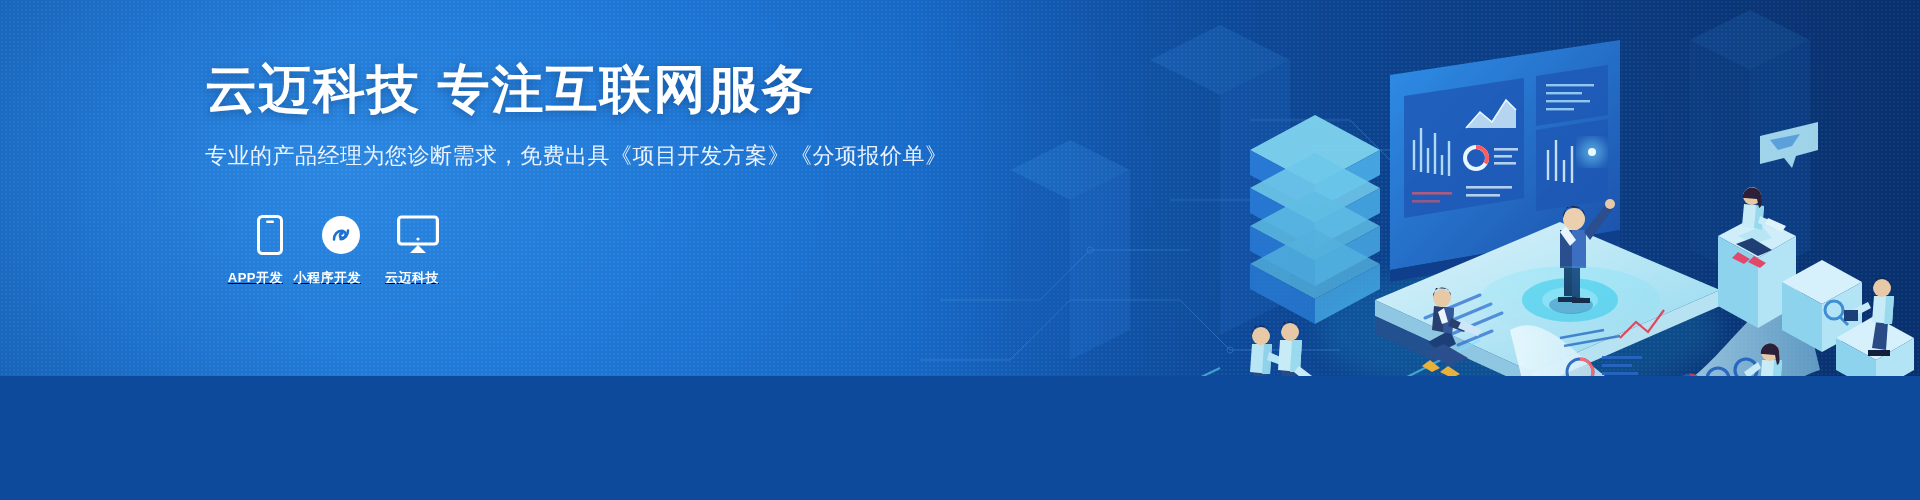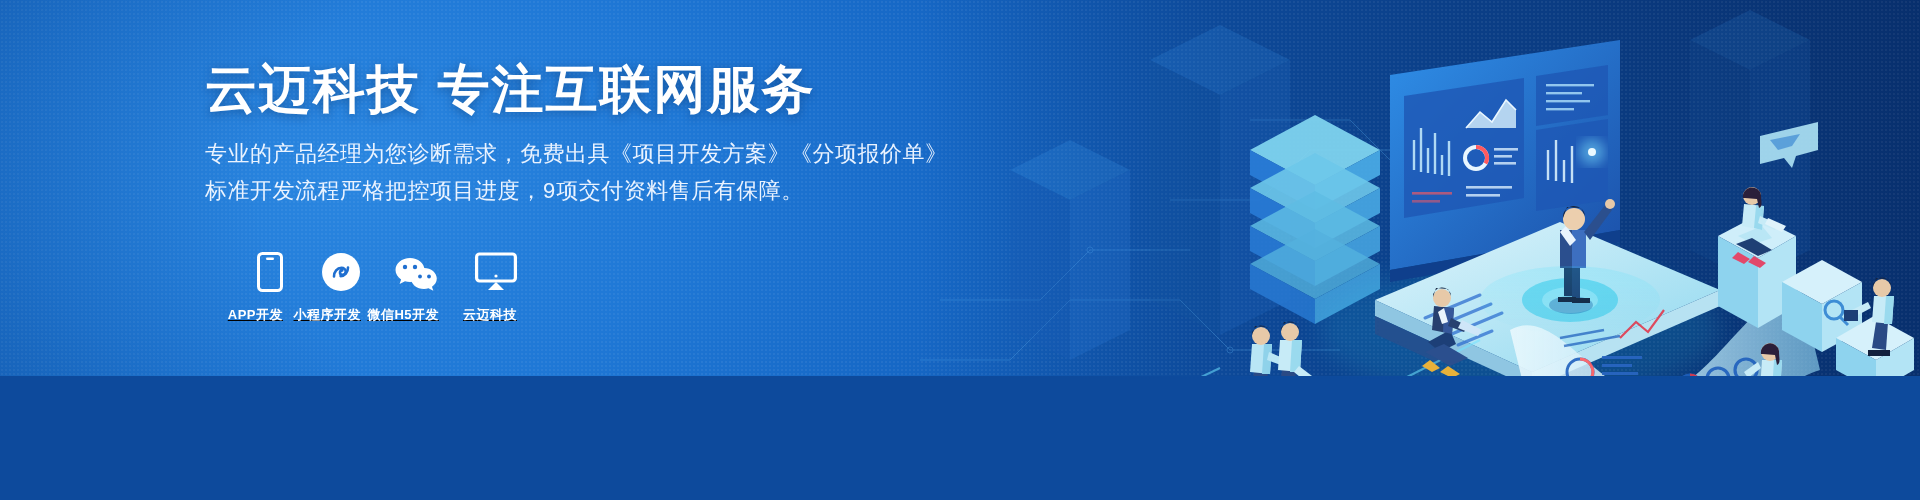"专业的产品经理为您诊断需求，免费出具《项目开发方案》《分项报价单》" .sub div { font-family: Liberation Mono, monospace -> none }
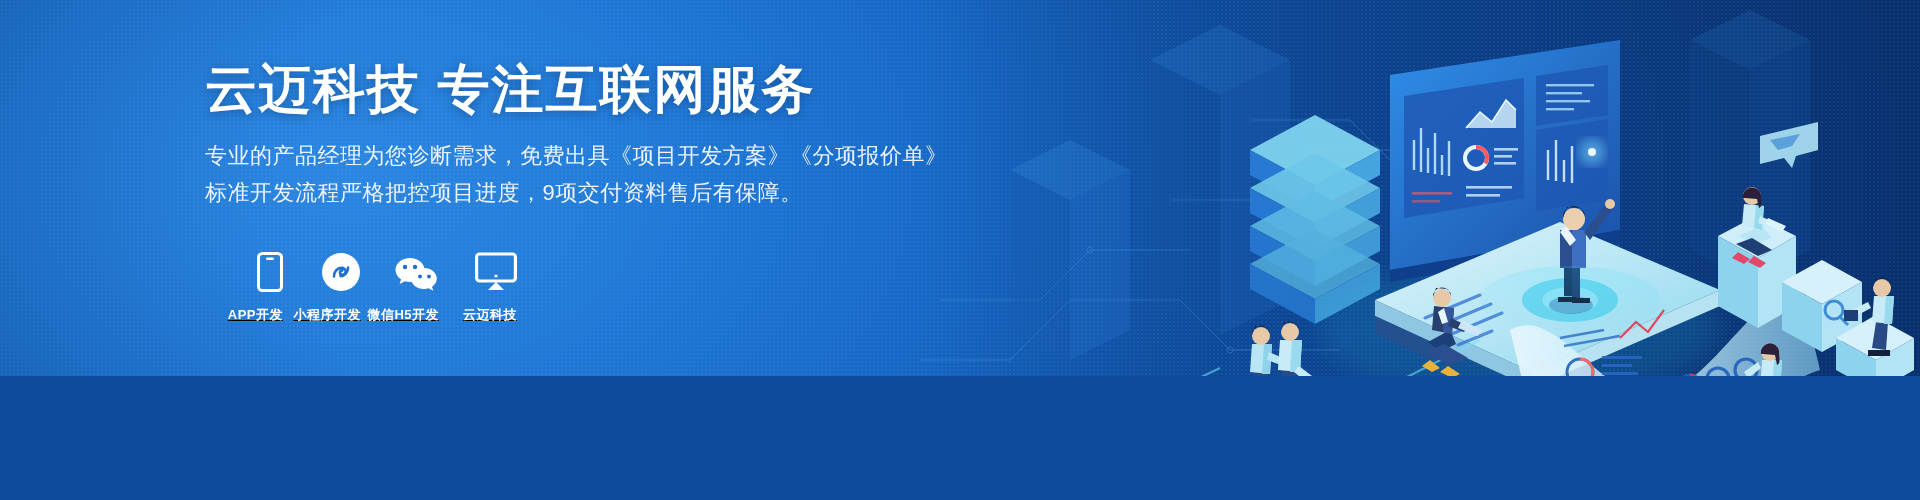"标准开发流程严格把控项目进度，9项交付资料售后有保障。" div { html: <div>标准开发流程严格把控项目进度，9项交付资料售后有保障。</div> -> none }
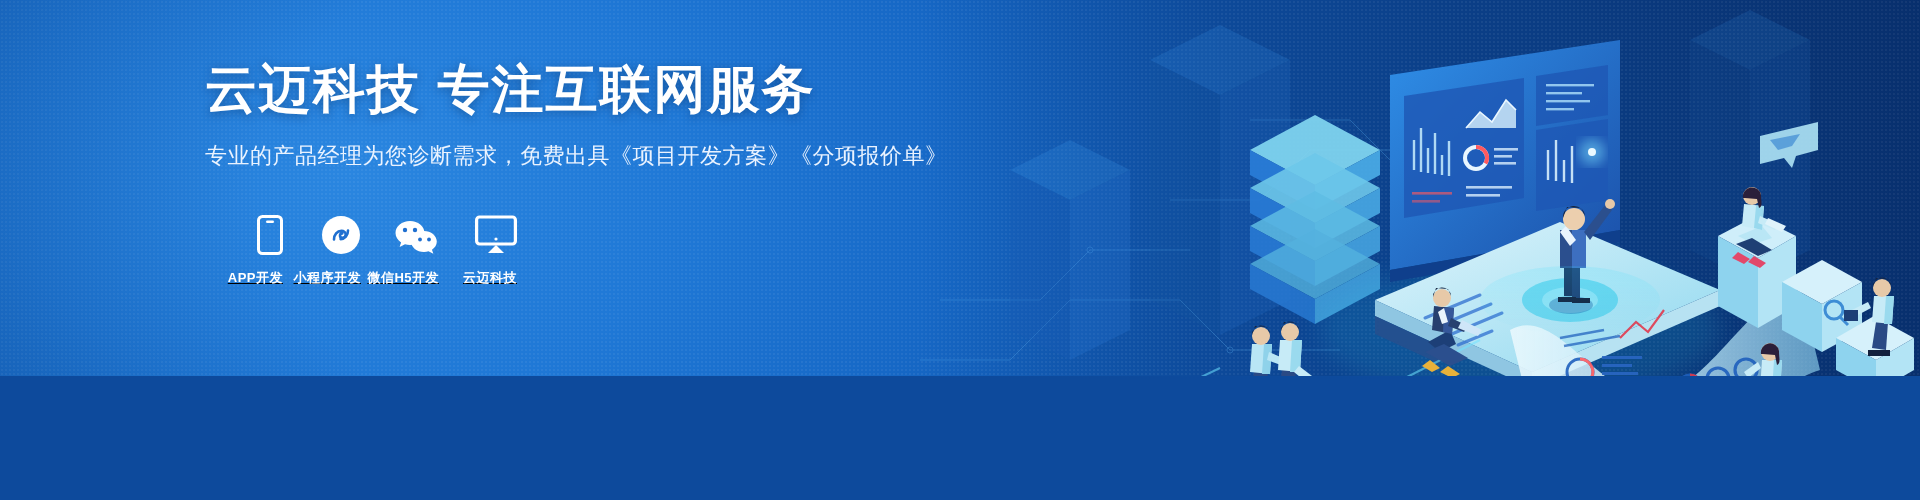"微信H5开发" div.svc { html: <div> <span> <svg> <path></path> <circle></circle> <circle></circle> <path></path> <circle></circle> <circle></circle> </svg> </span> <span>微信H5开发</span> </div> -> none }
